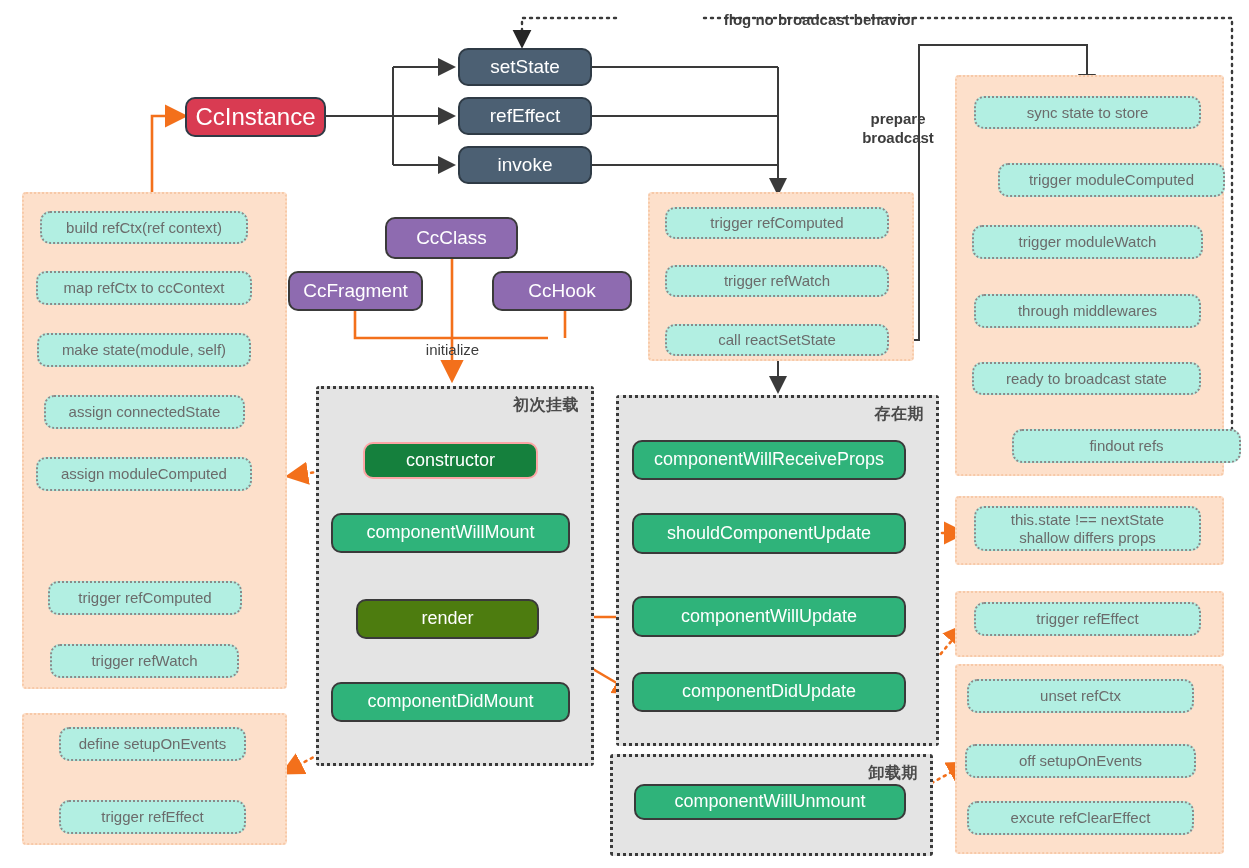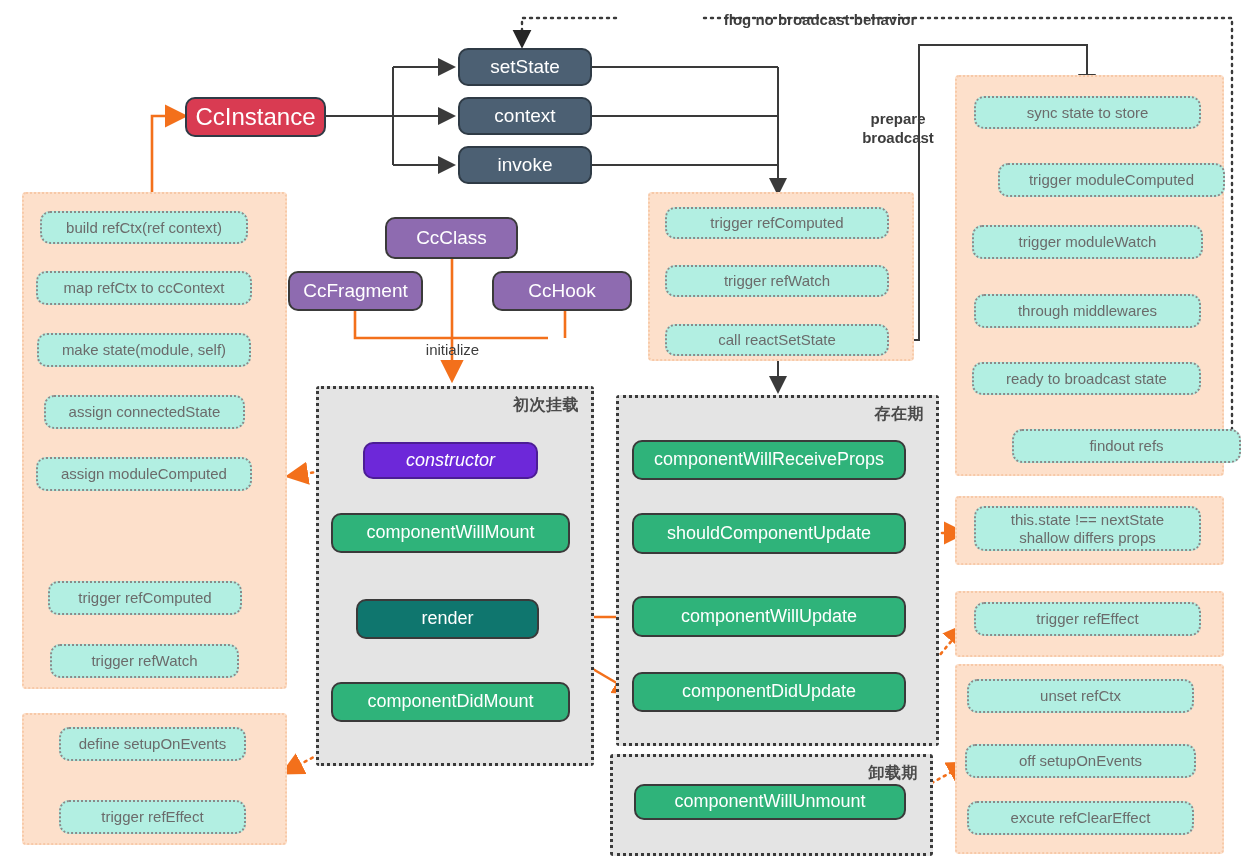"context" div.node { text: context -> refEffect }
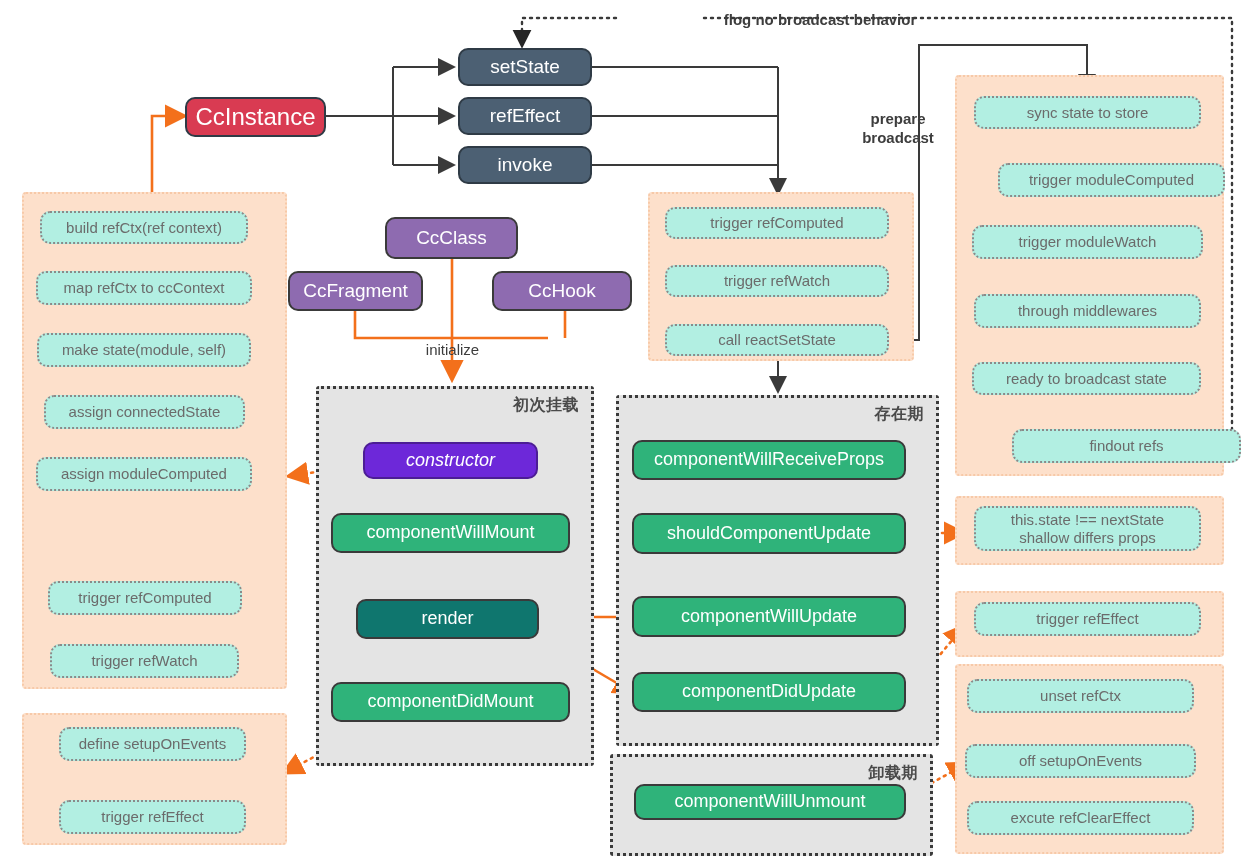"constructor" .n-magenta { background: #6d28d9 -> #15803d; border: 2px solid #4c1d95 -> 2px solid #fca5a5; font-style: italic -> none }
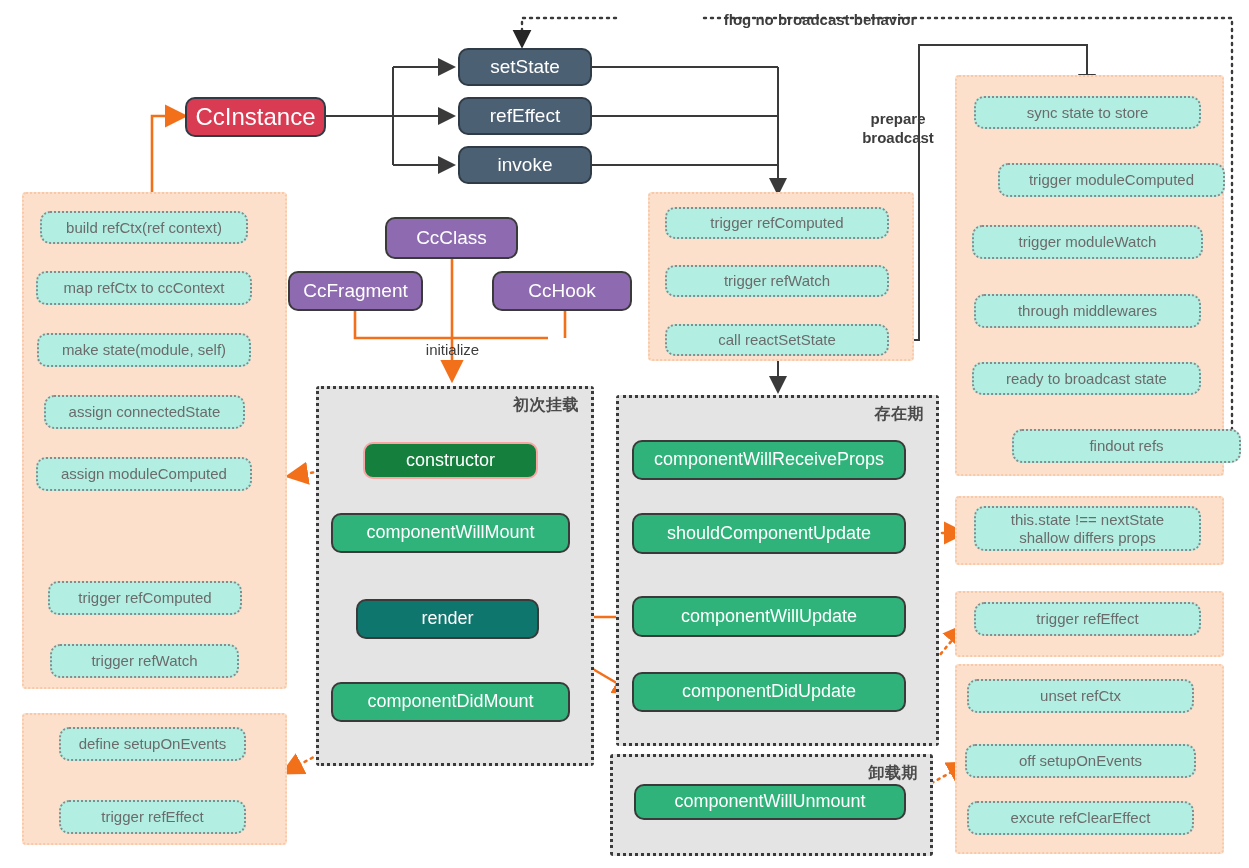"render" .n-red { background: #0f766e -> #4d7c0f }
